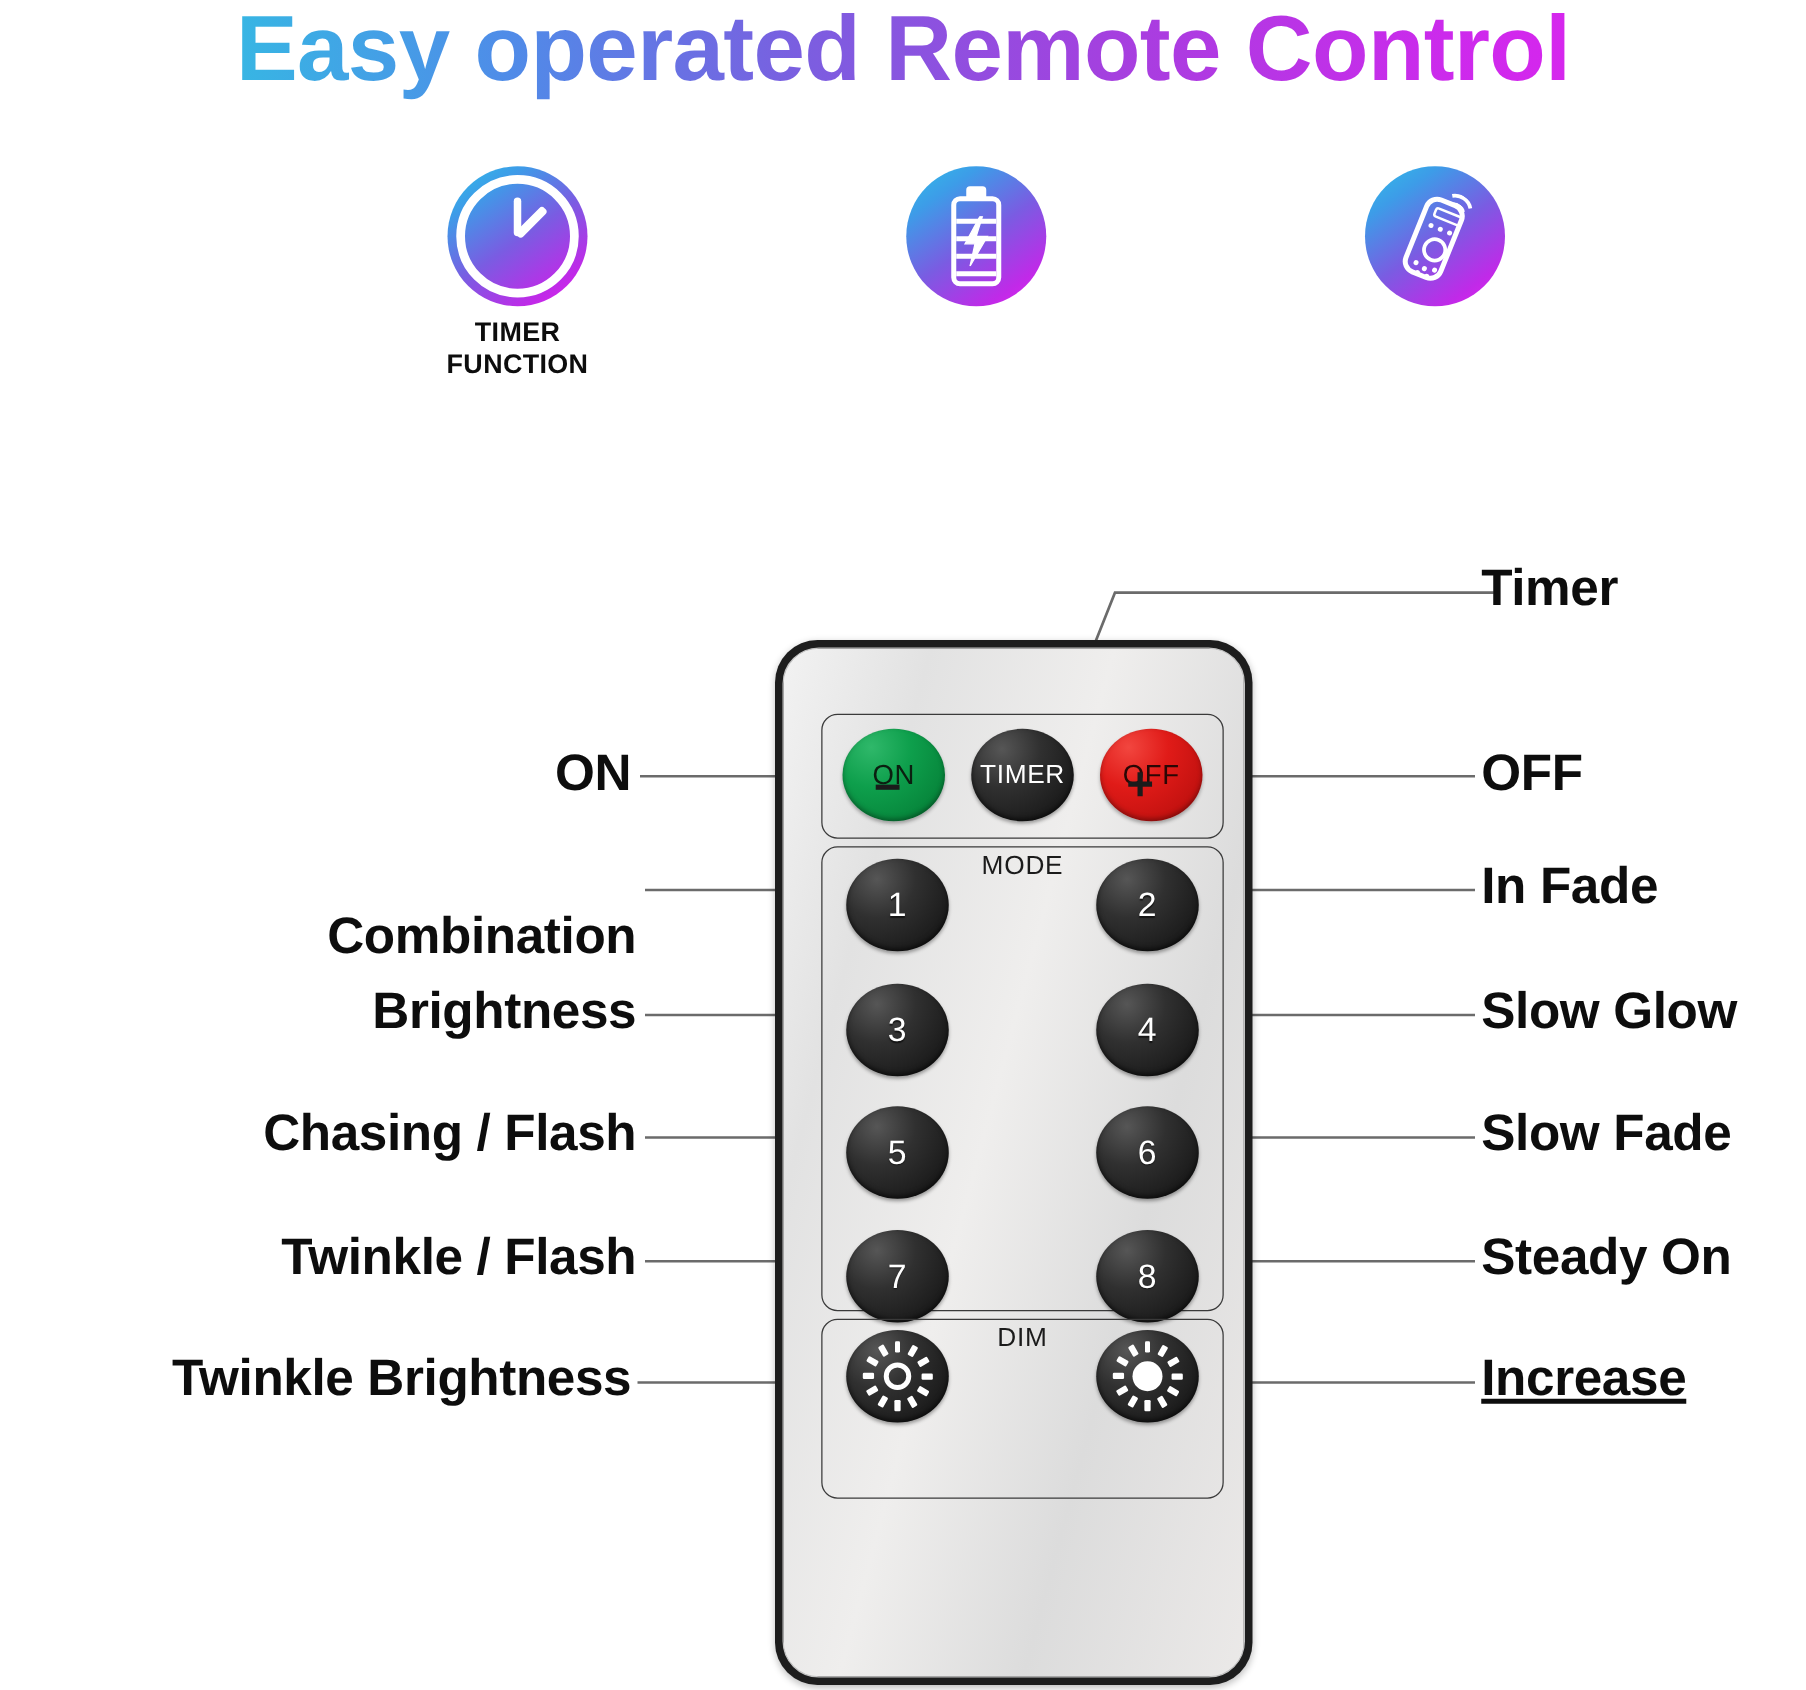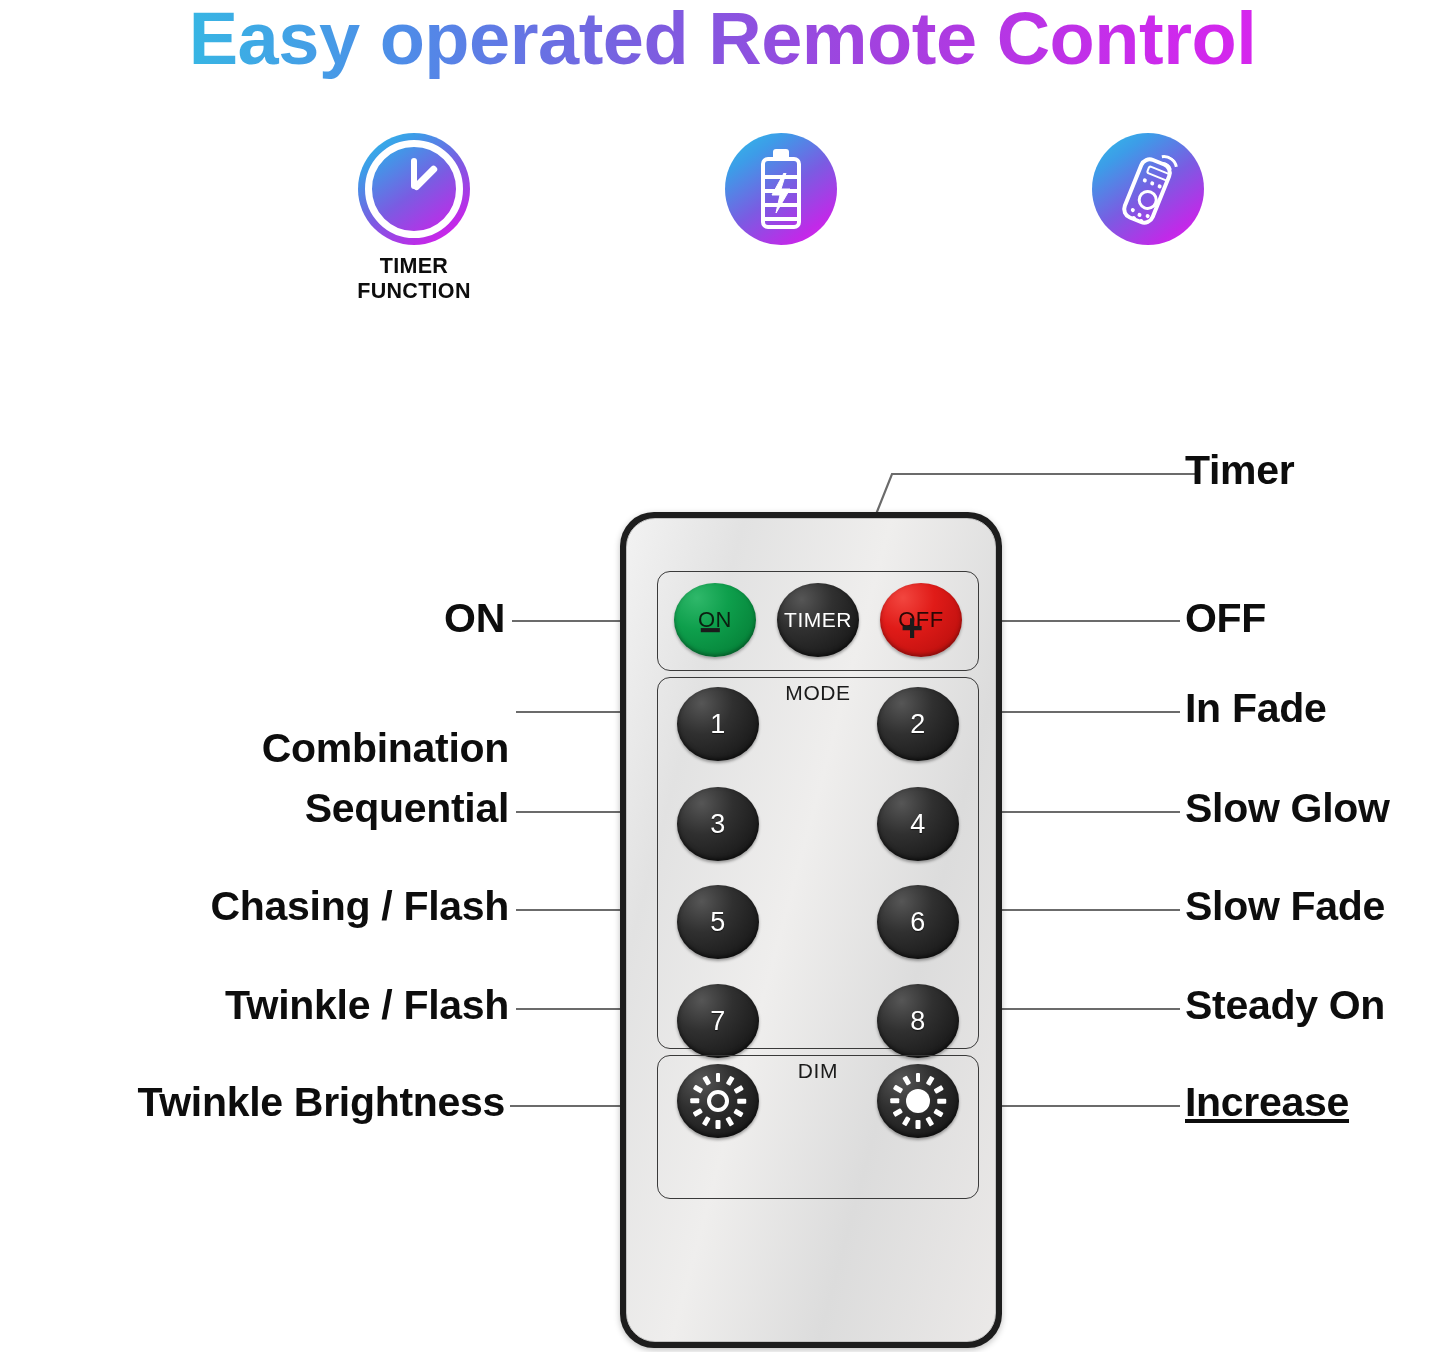"Sequential" div.callout { text: Sequential -> Brightness }
